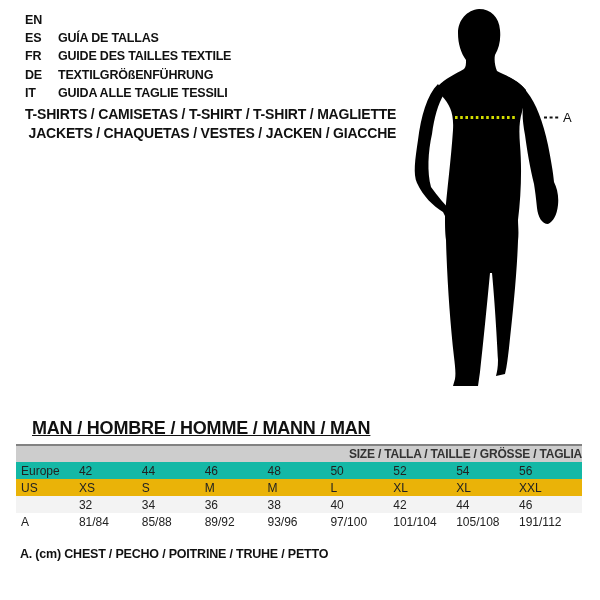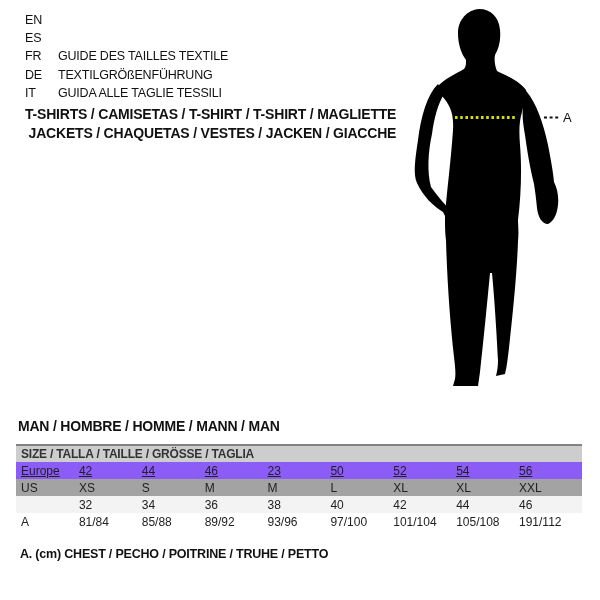"EN" .lang-row { font-weight: 400 -> 700 }
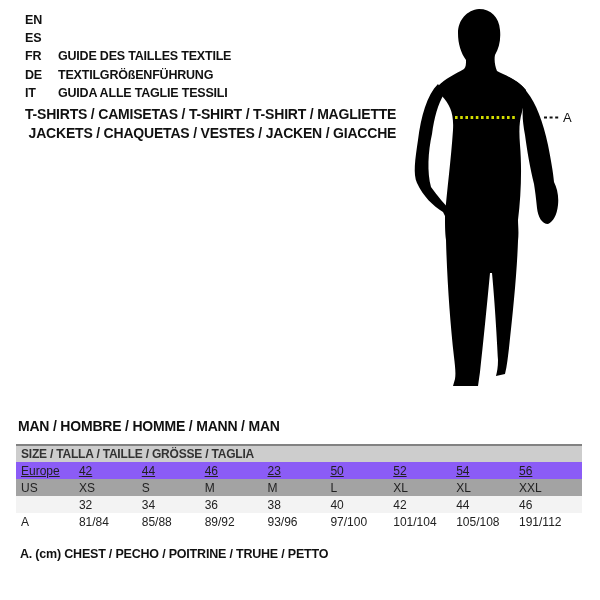"GUÍA DE TALLAS" span { html: none -> <span>GUÍA DE TALLAS</span> }
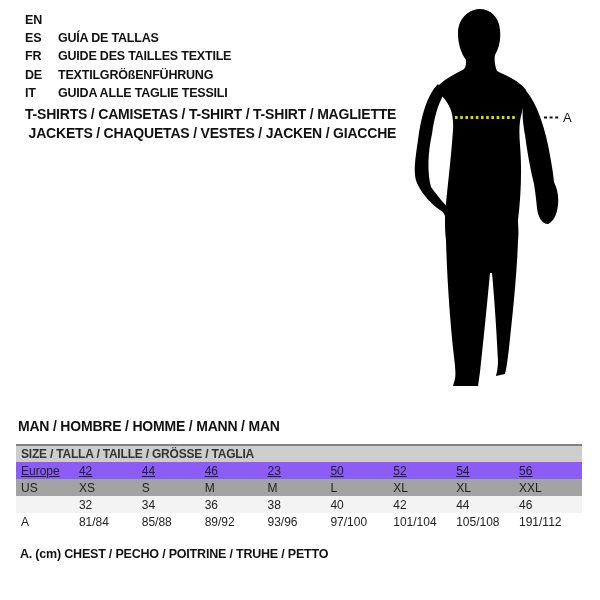"MAN / HOMBRE / HOMME" .man-title { font-size: 14px -> 18px; left: 18px -> 32px; text-decoration: none -> underline }
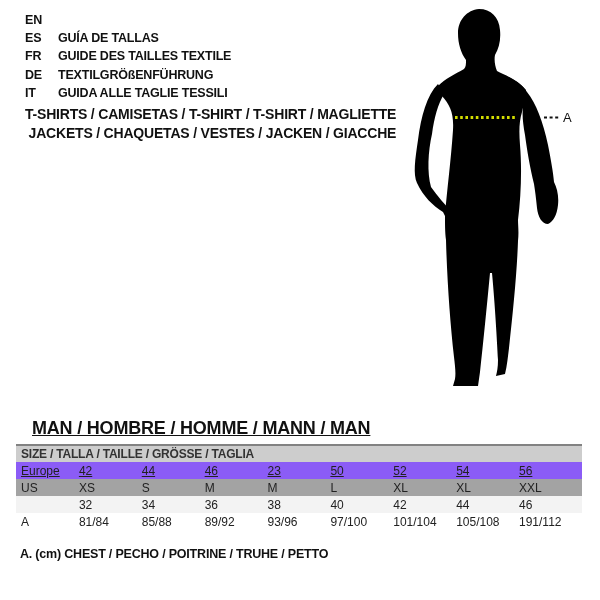"SIZE / TALLA / TAILLE" .size-table .hdr { text-align: left -> right }
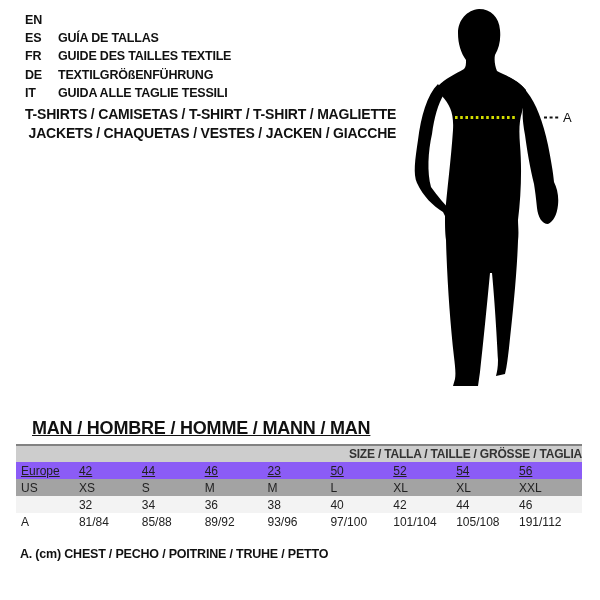"Europe" .row-eu { background: #8b5cf6 -> #14b8a6; text-decoration: underline -> none }
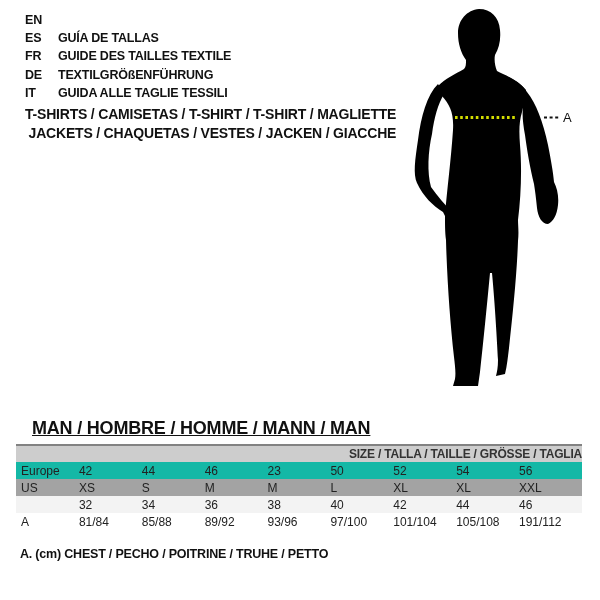"23" td.val { text: 23 -> 48 }
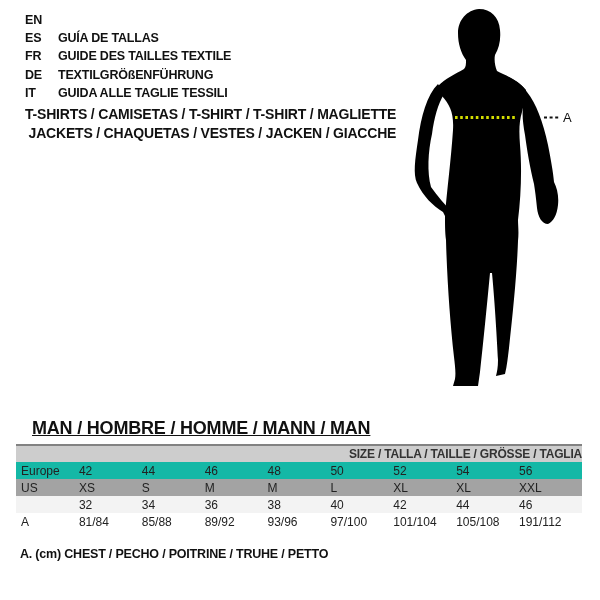"US" .row-us { background: #a3a3a3 -> #eab308 }
